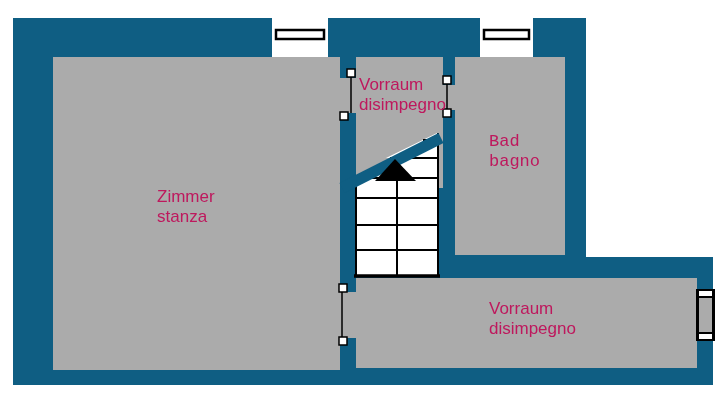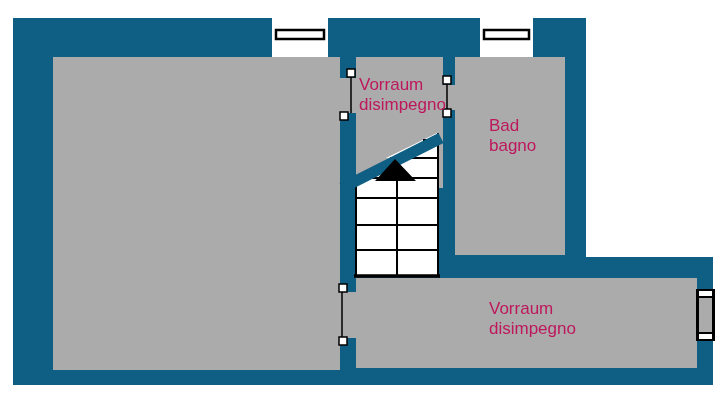"Bad" div.label { font-family: none -> Liberation Mono, monospace; top: 116px -> 132px }
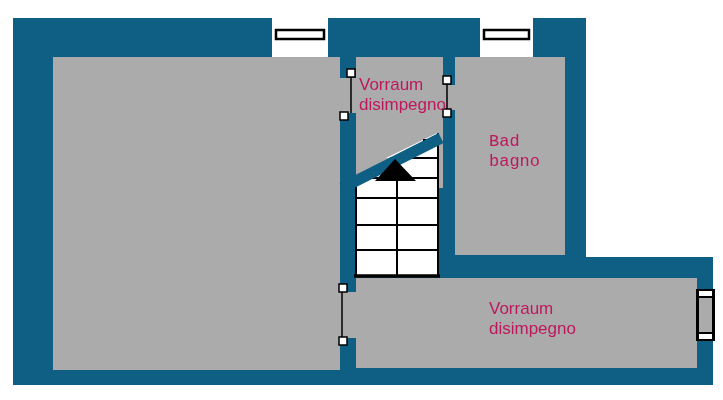"Zimmer" div.label { html: none -> <div> <div>Zimmer</div> <div>stanza</div> </div> }
